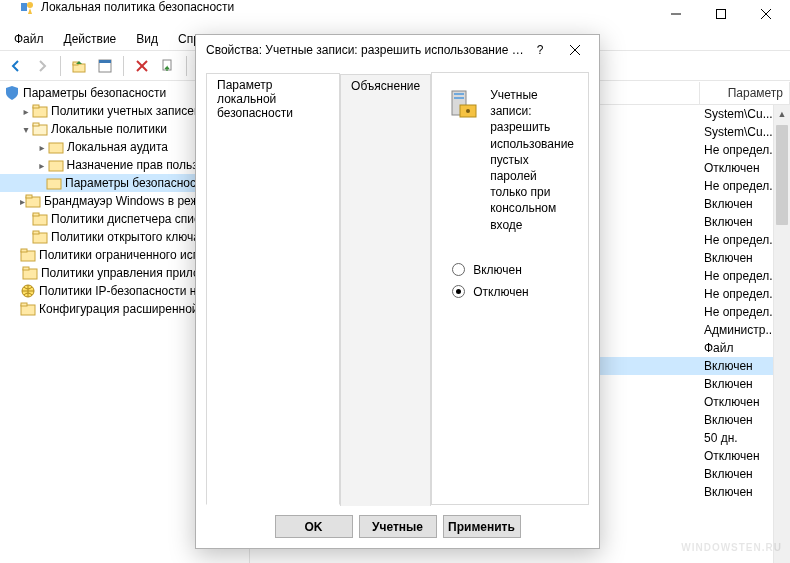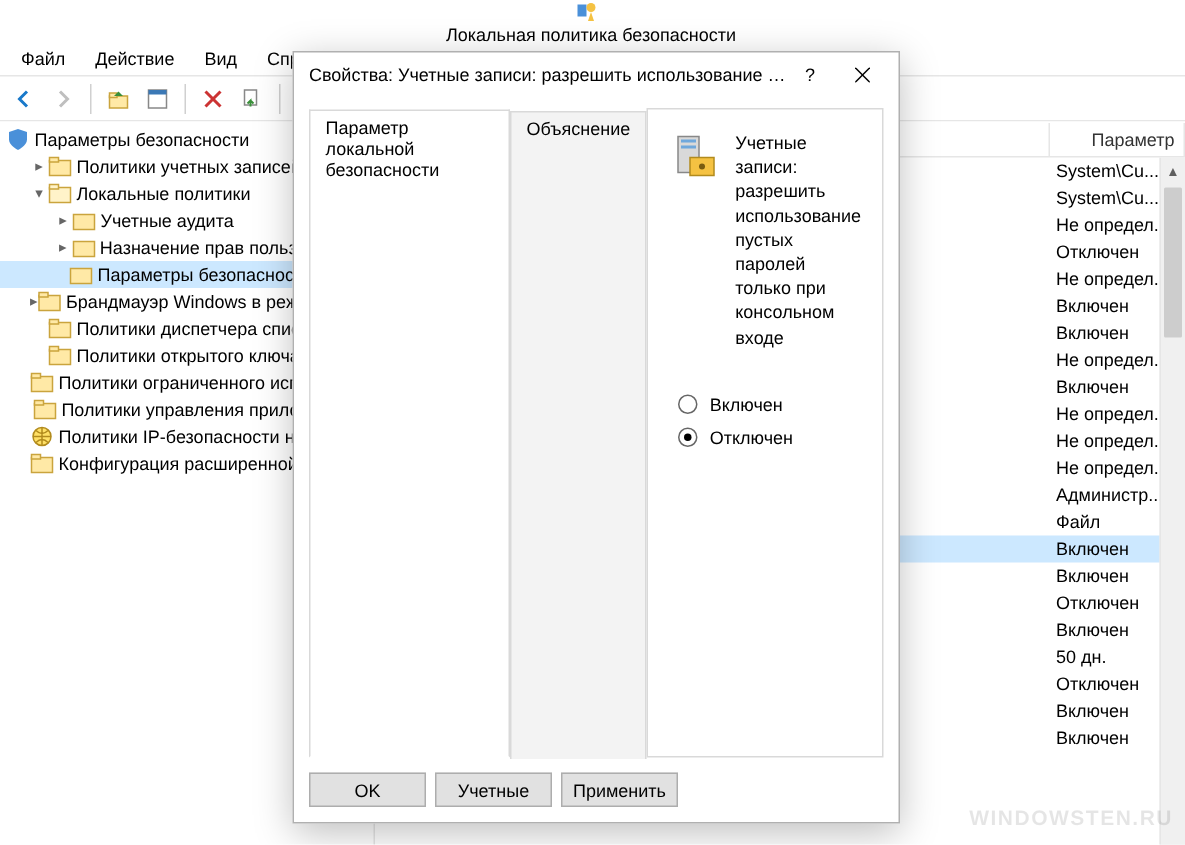"Локальная политика безопасности" .titlebar { align-items: center -> none; flex-direction: column -> none; padding: 0 2px 0 0 -> 0 2px 0 19px }
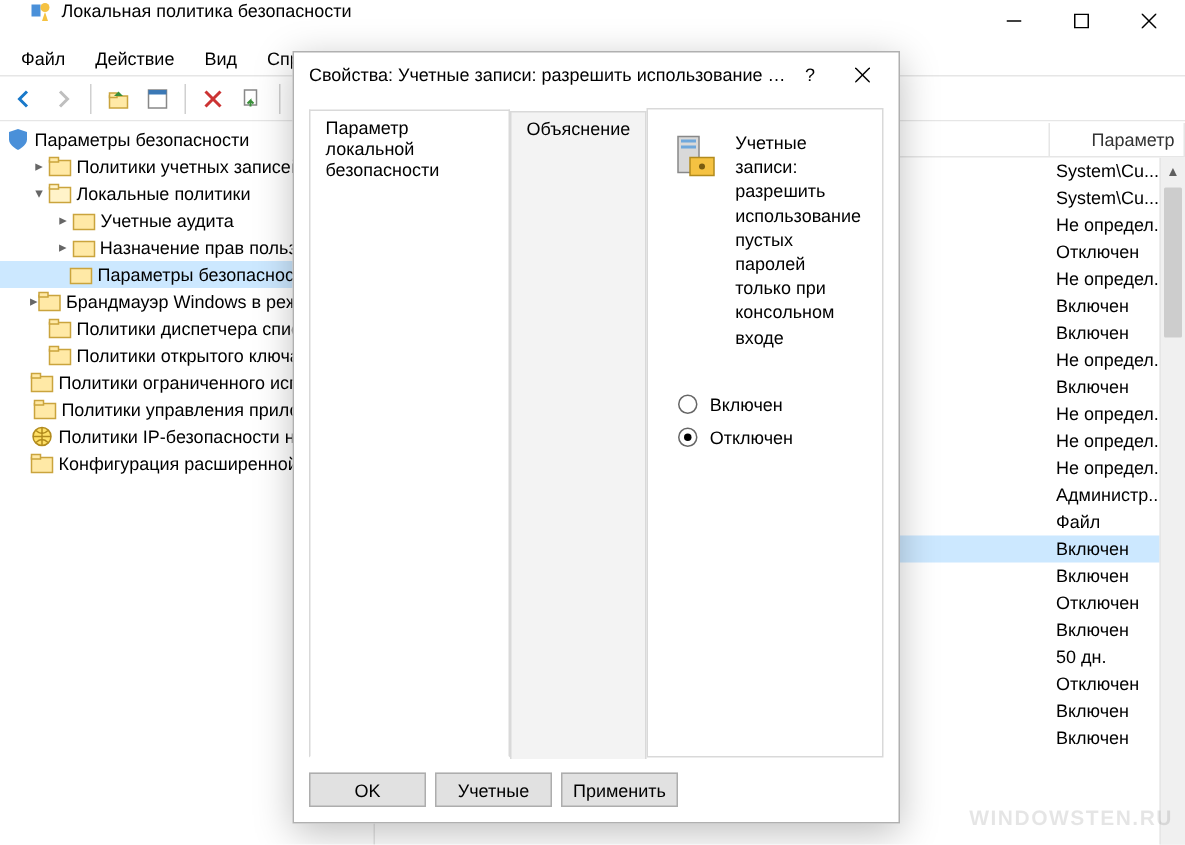"Учетные аудита" span { text: Учетные -> Локальная }
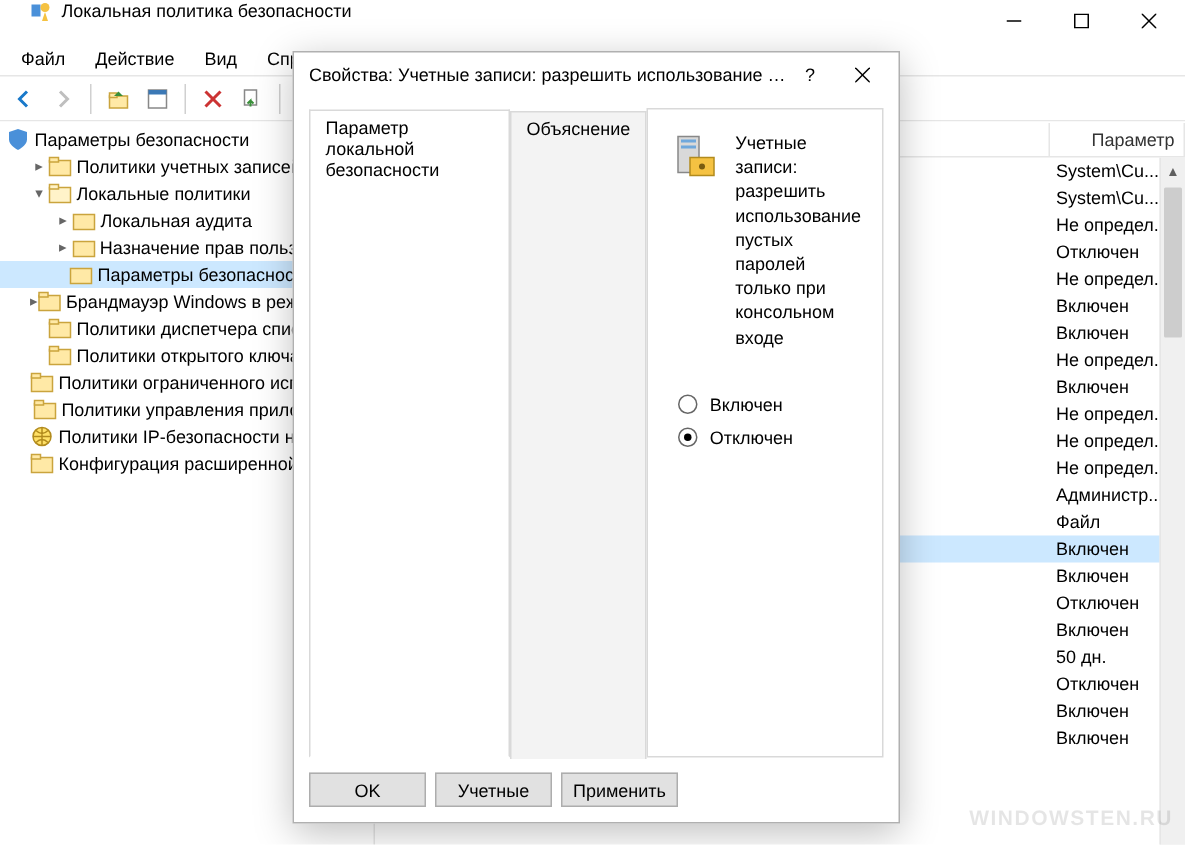"OK" .dlg-buttons { font-weight: none -> bold; justify-content: flex-start -> center }
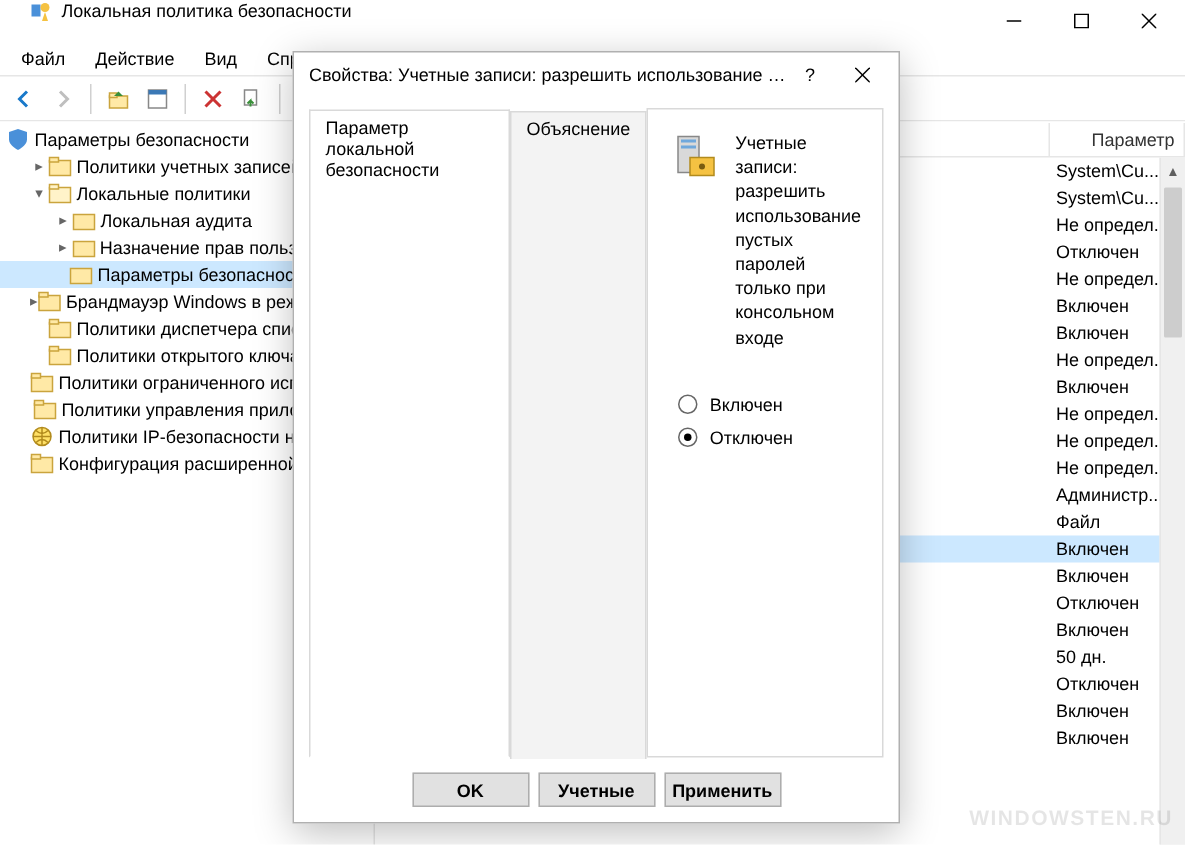"WINDOWSTEN.RU" .watermark { font-size: 14px -> 10px }
